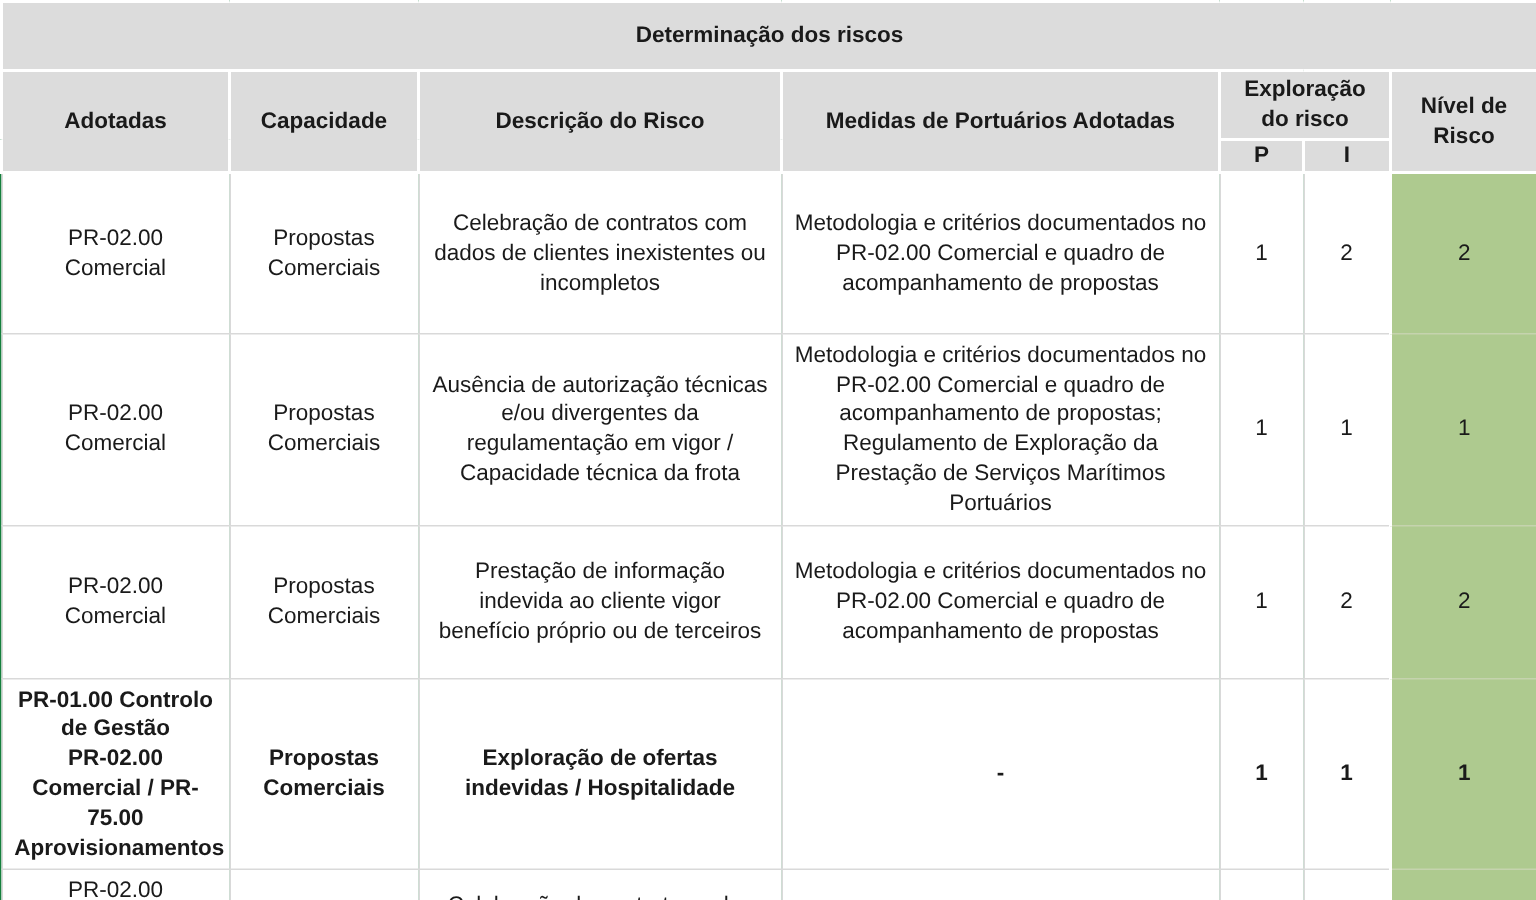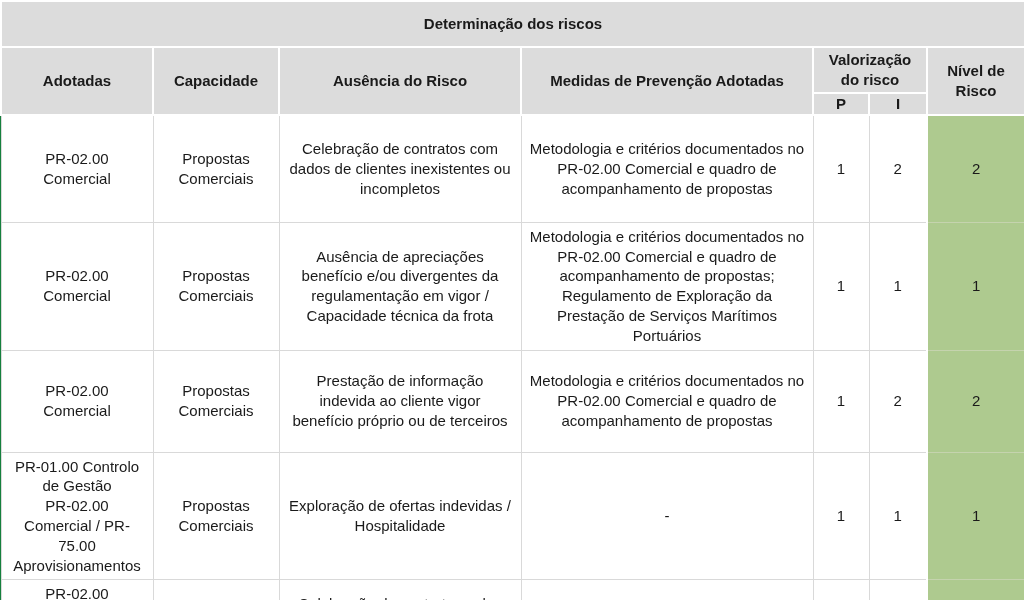"Valorização do risco" th { text: Valorização -> Exploração }
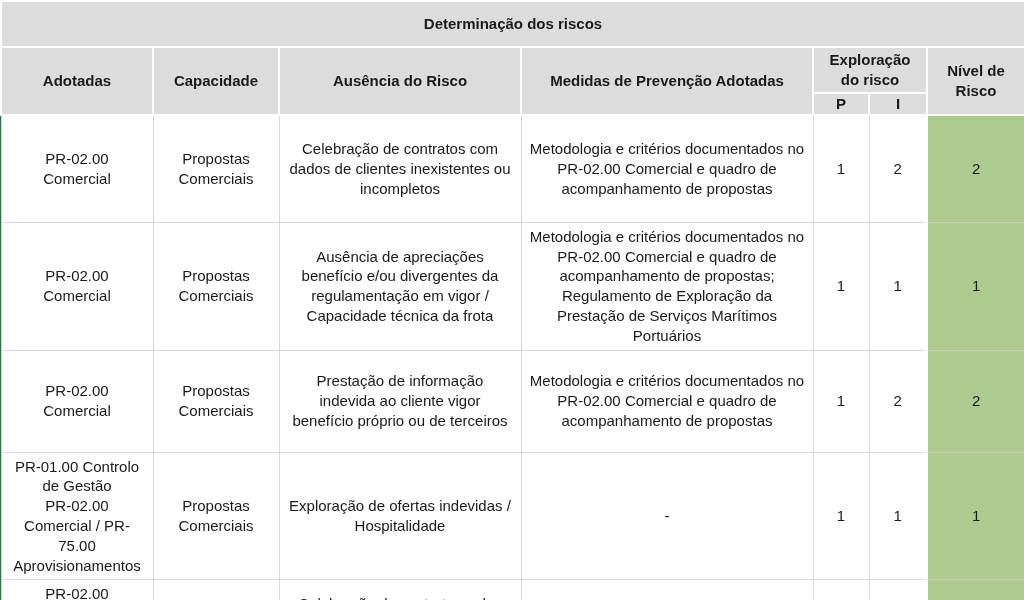"Ausência do Risco" th { text: Ausência -> Descrição }
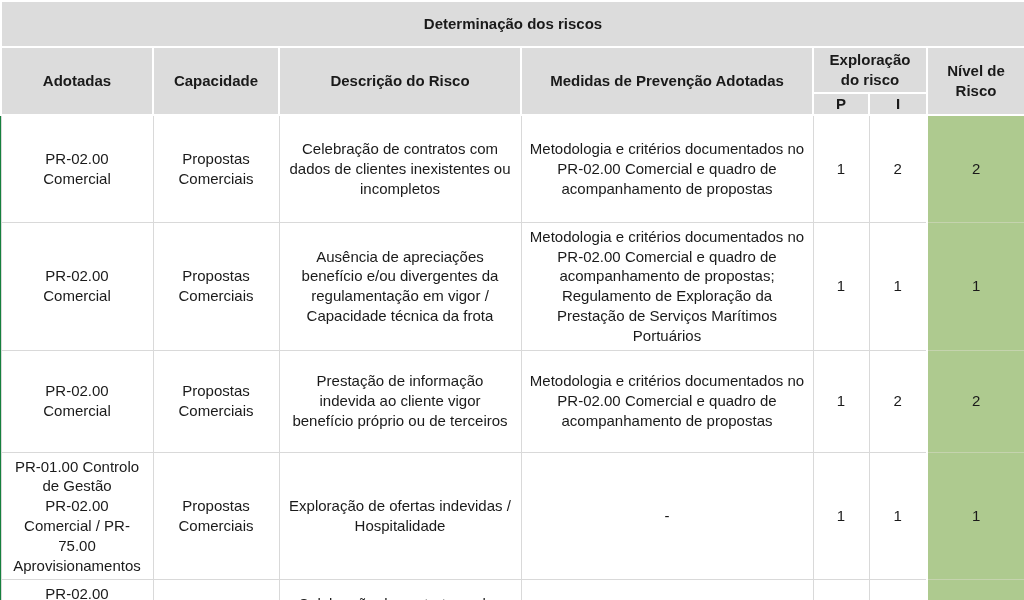"Medidas de Prevenção Adotadas" th { text: Prevenção -> Portuários }
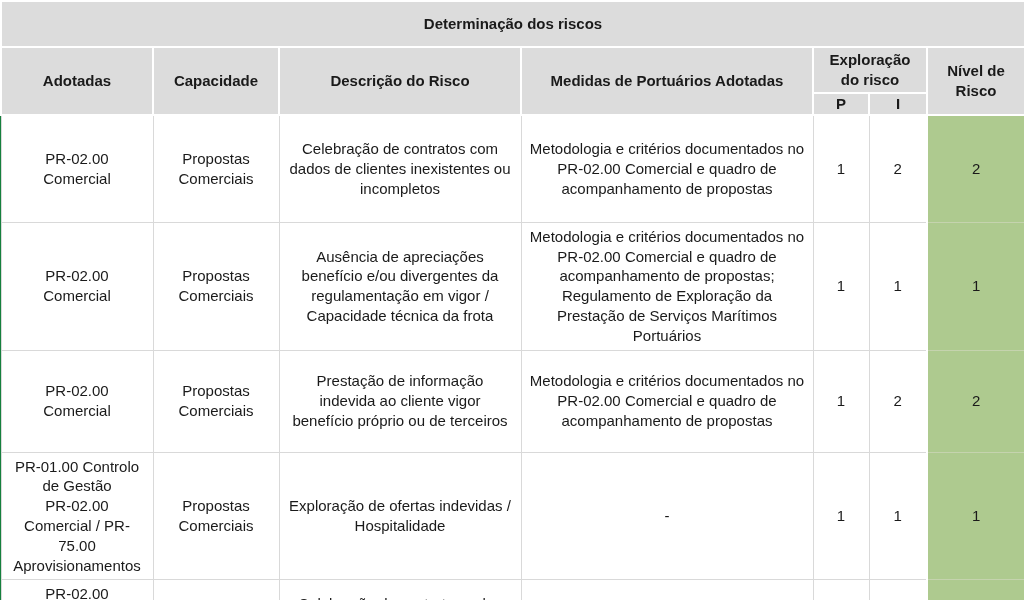"Ausência de apreciações benefício e/ou" td.cell-descricao { text: apreciações benefício -> autorização técnicas }
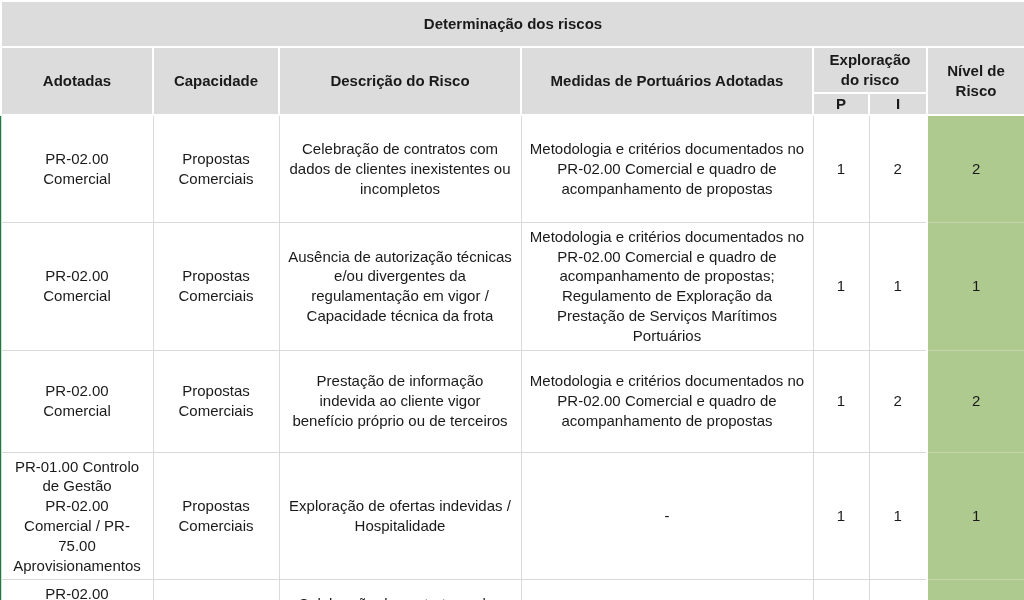"PR-01.00 Controlo de Gestão" tr.body-row-3 td { font-weight: none -> bold }
